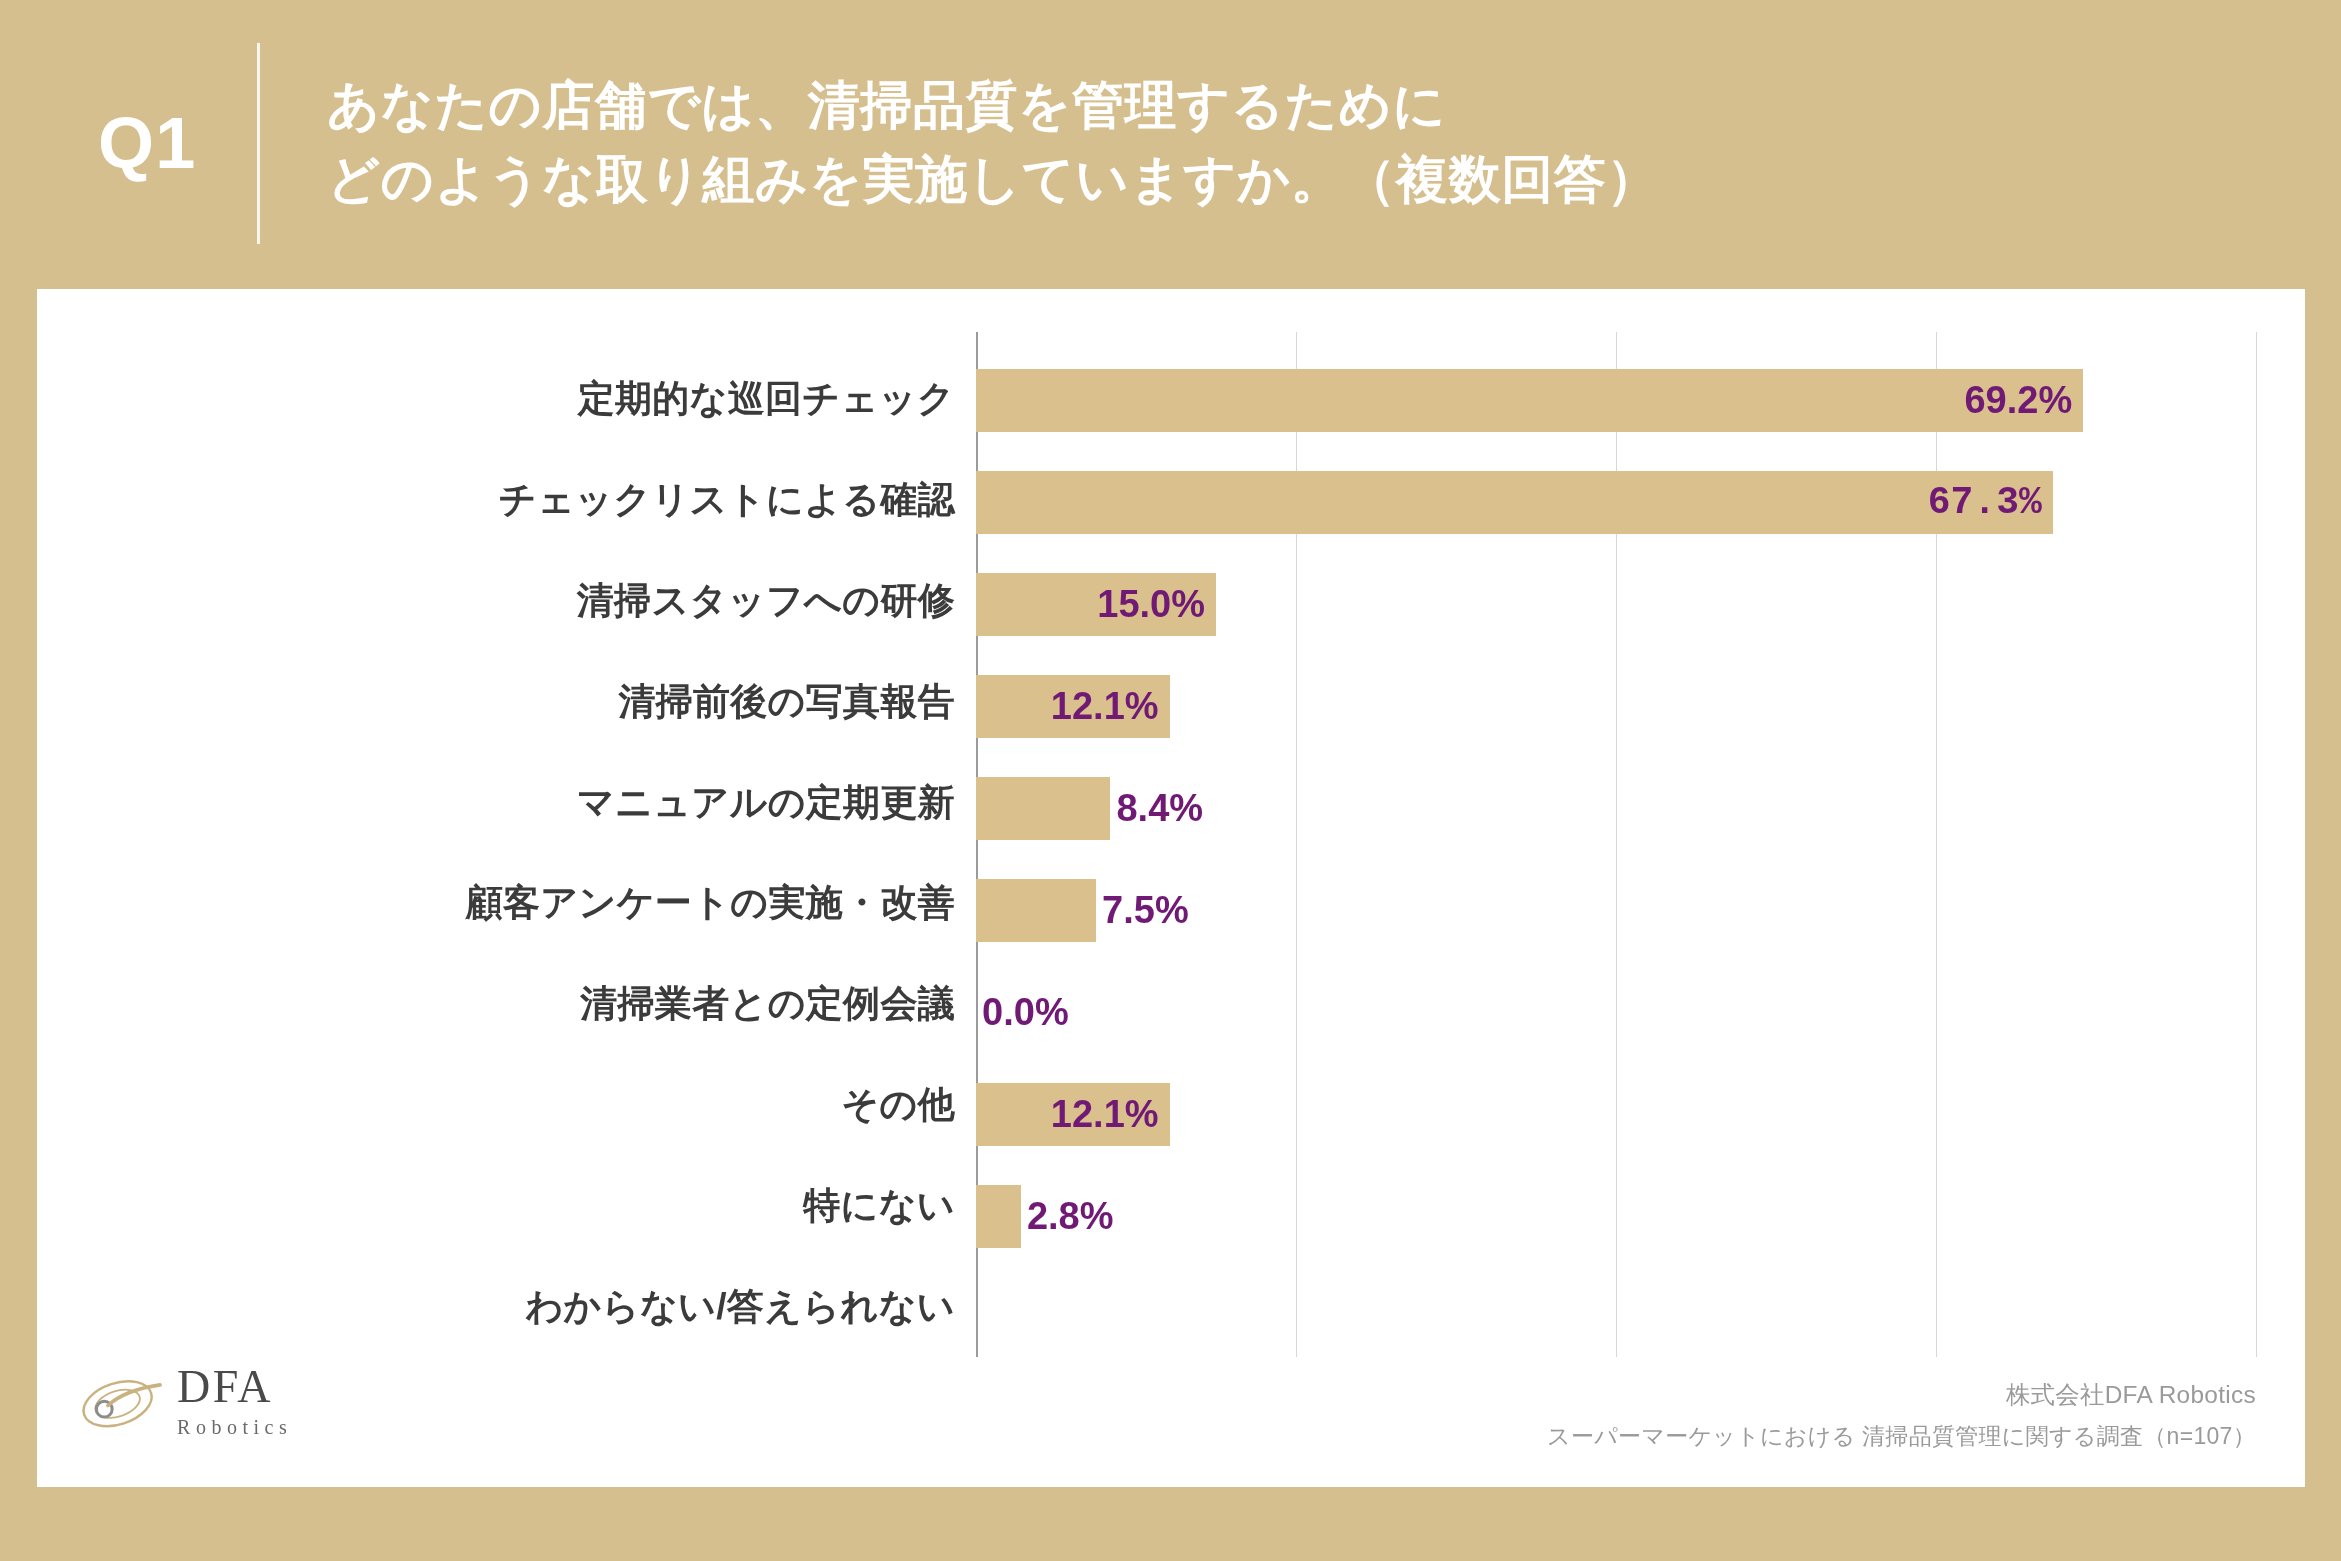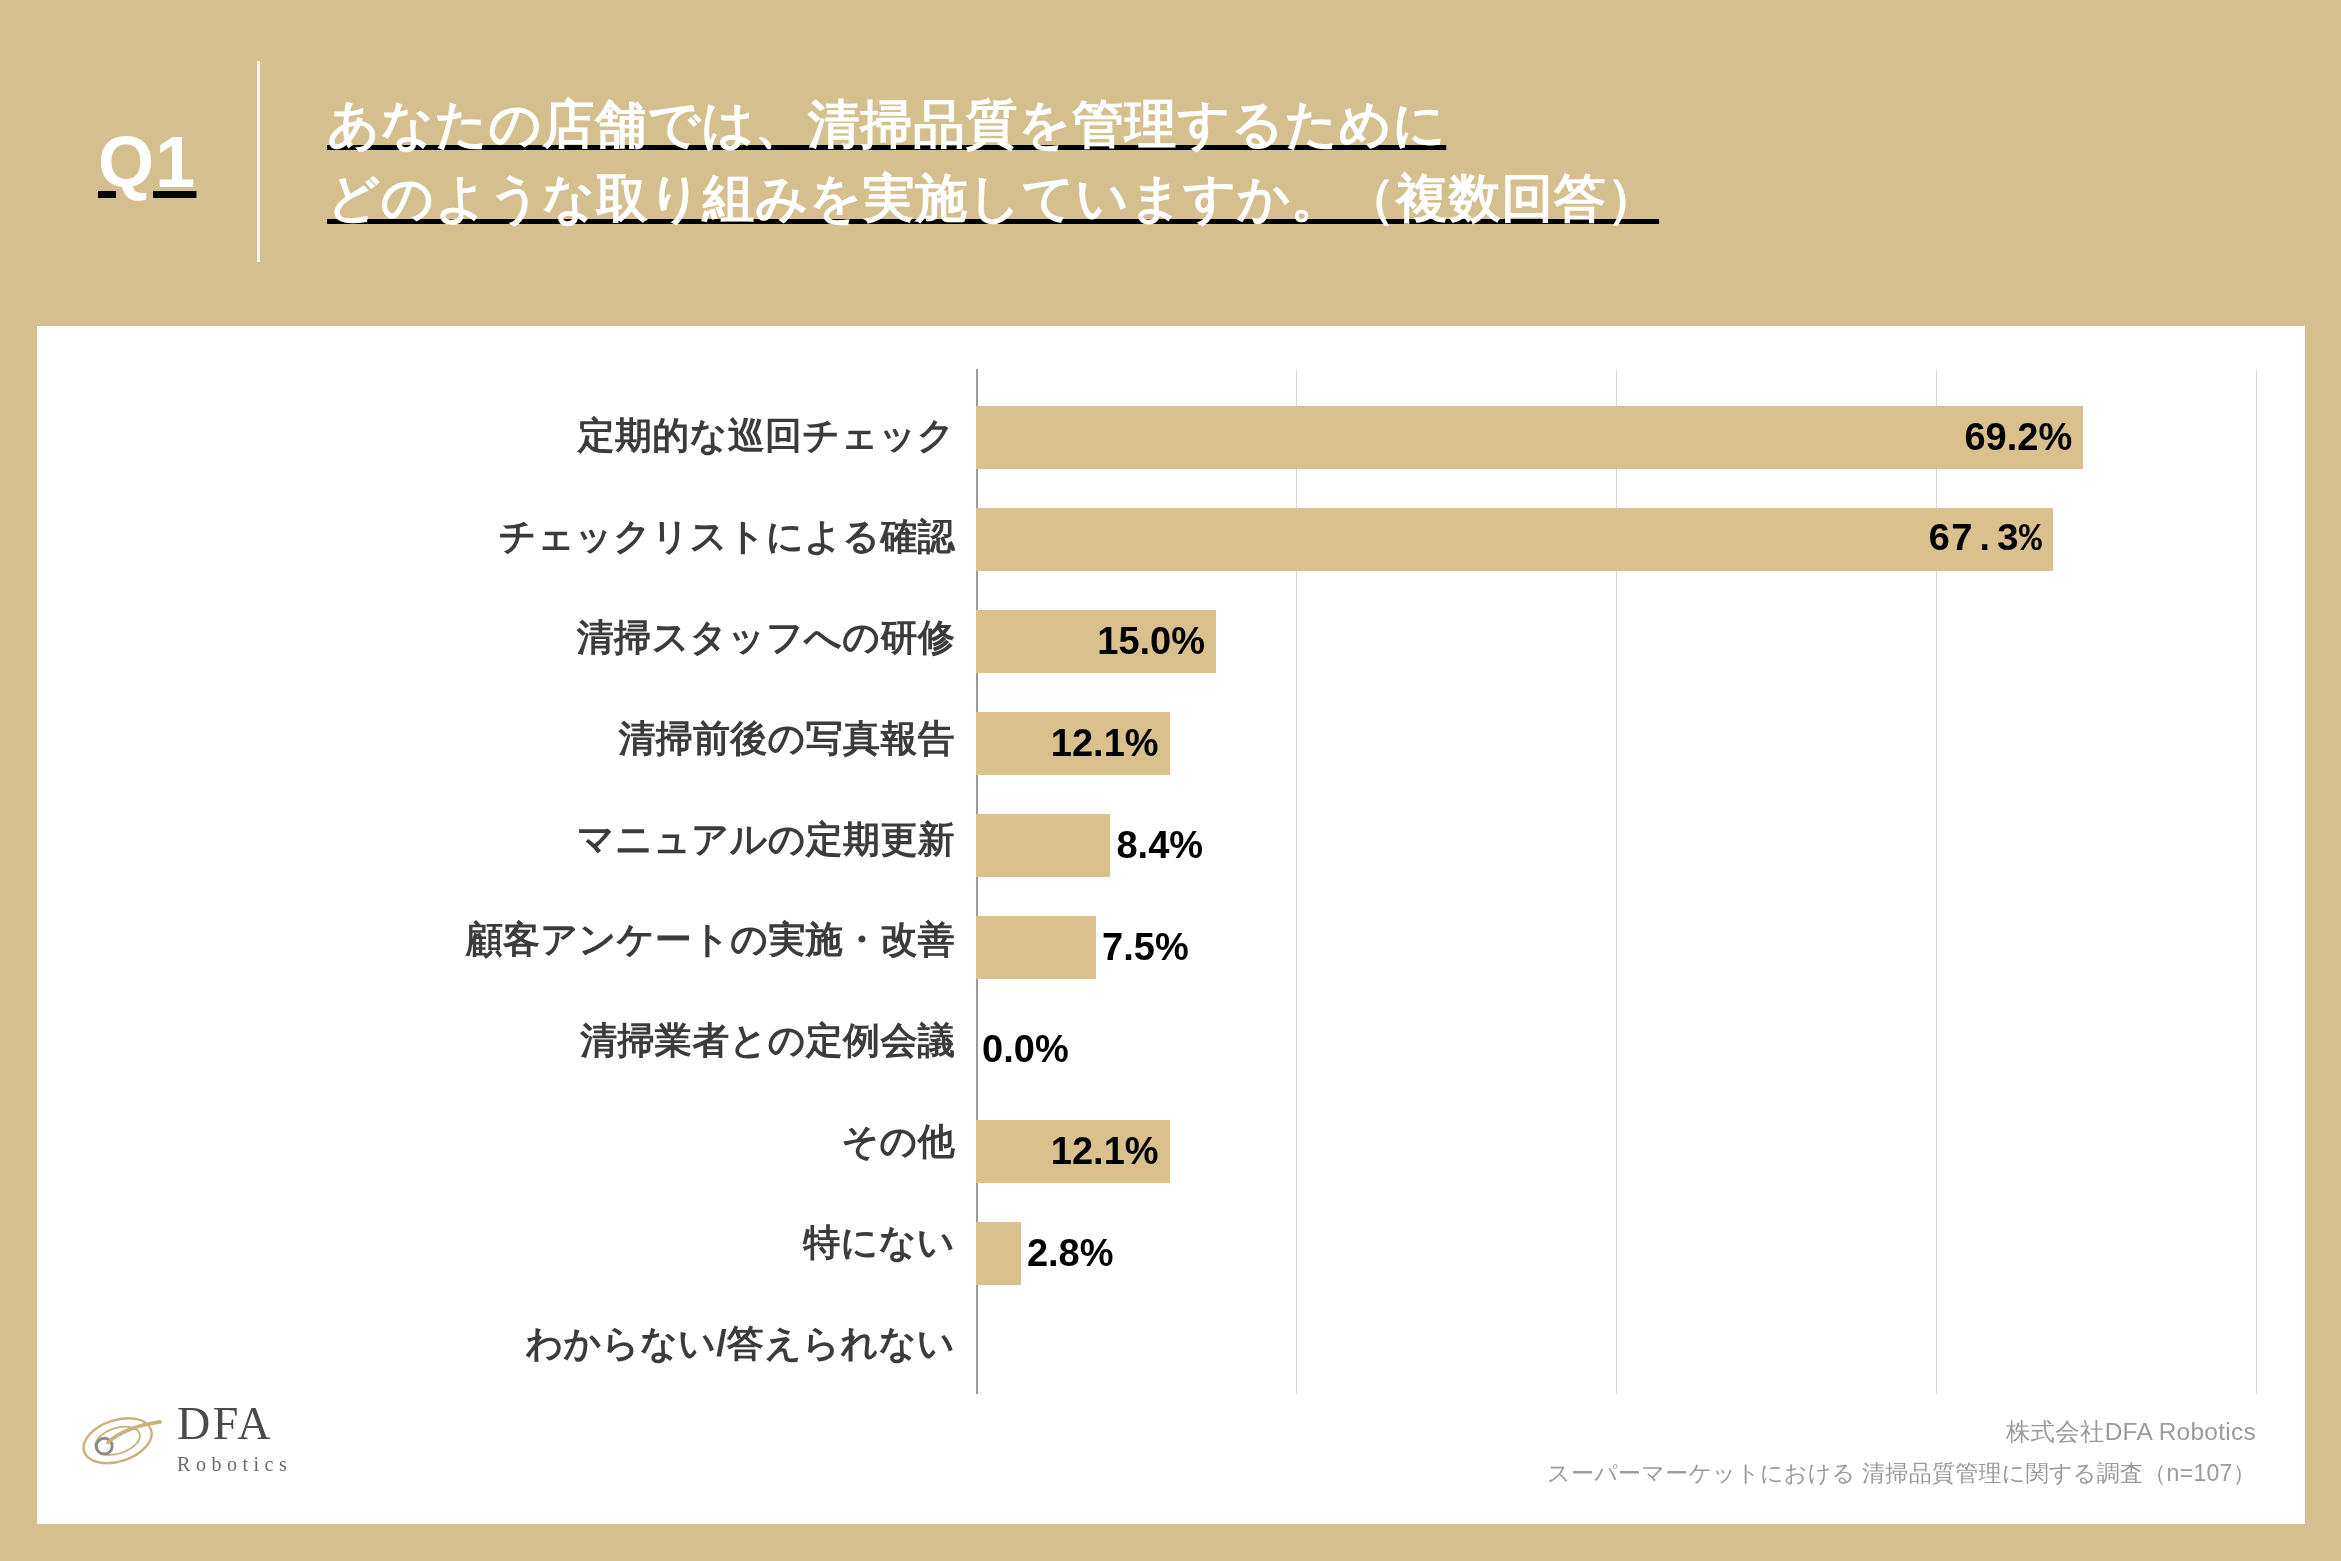"Q1" .header { height: 326px -> 289px; text-decoration: underline -> none }
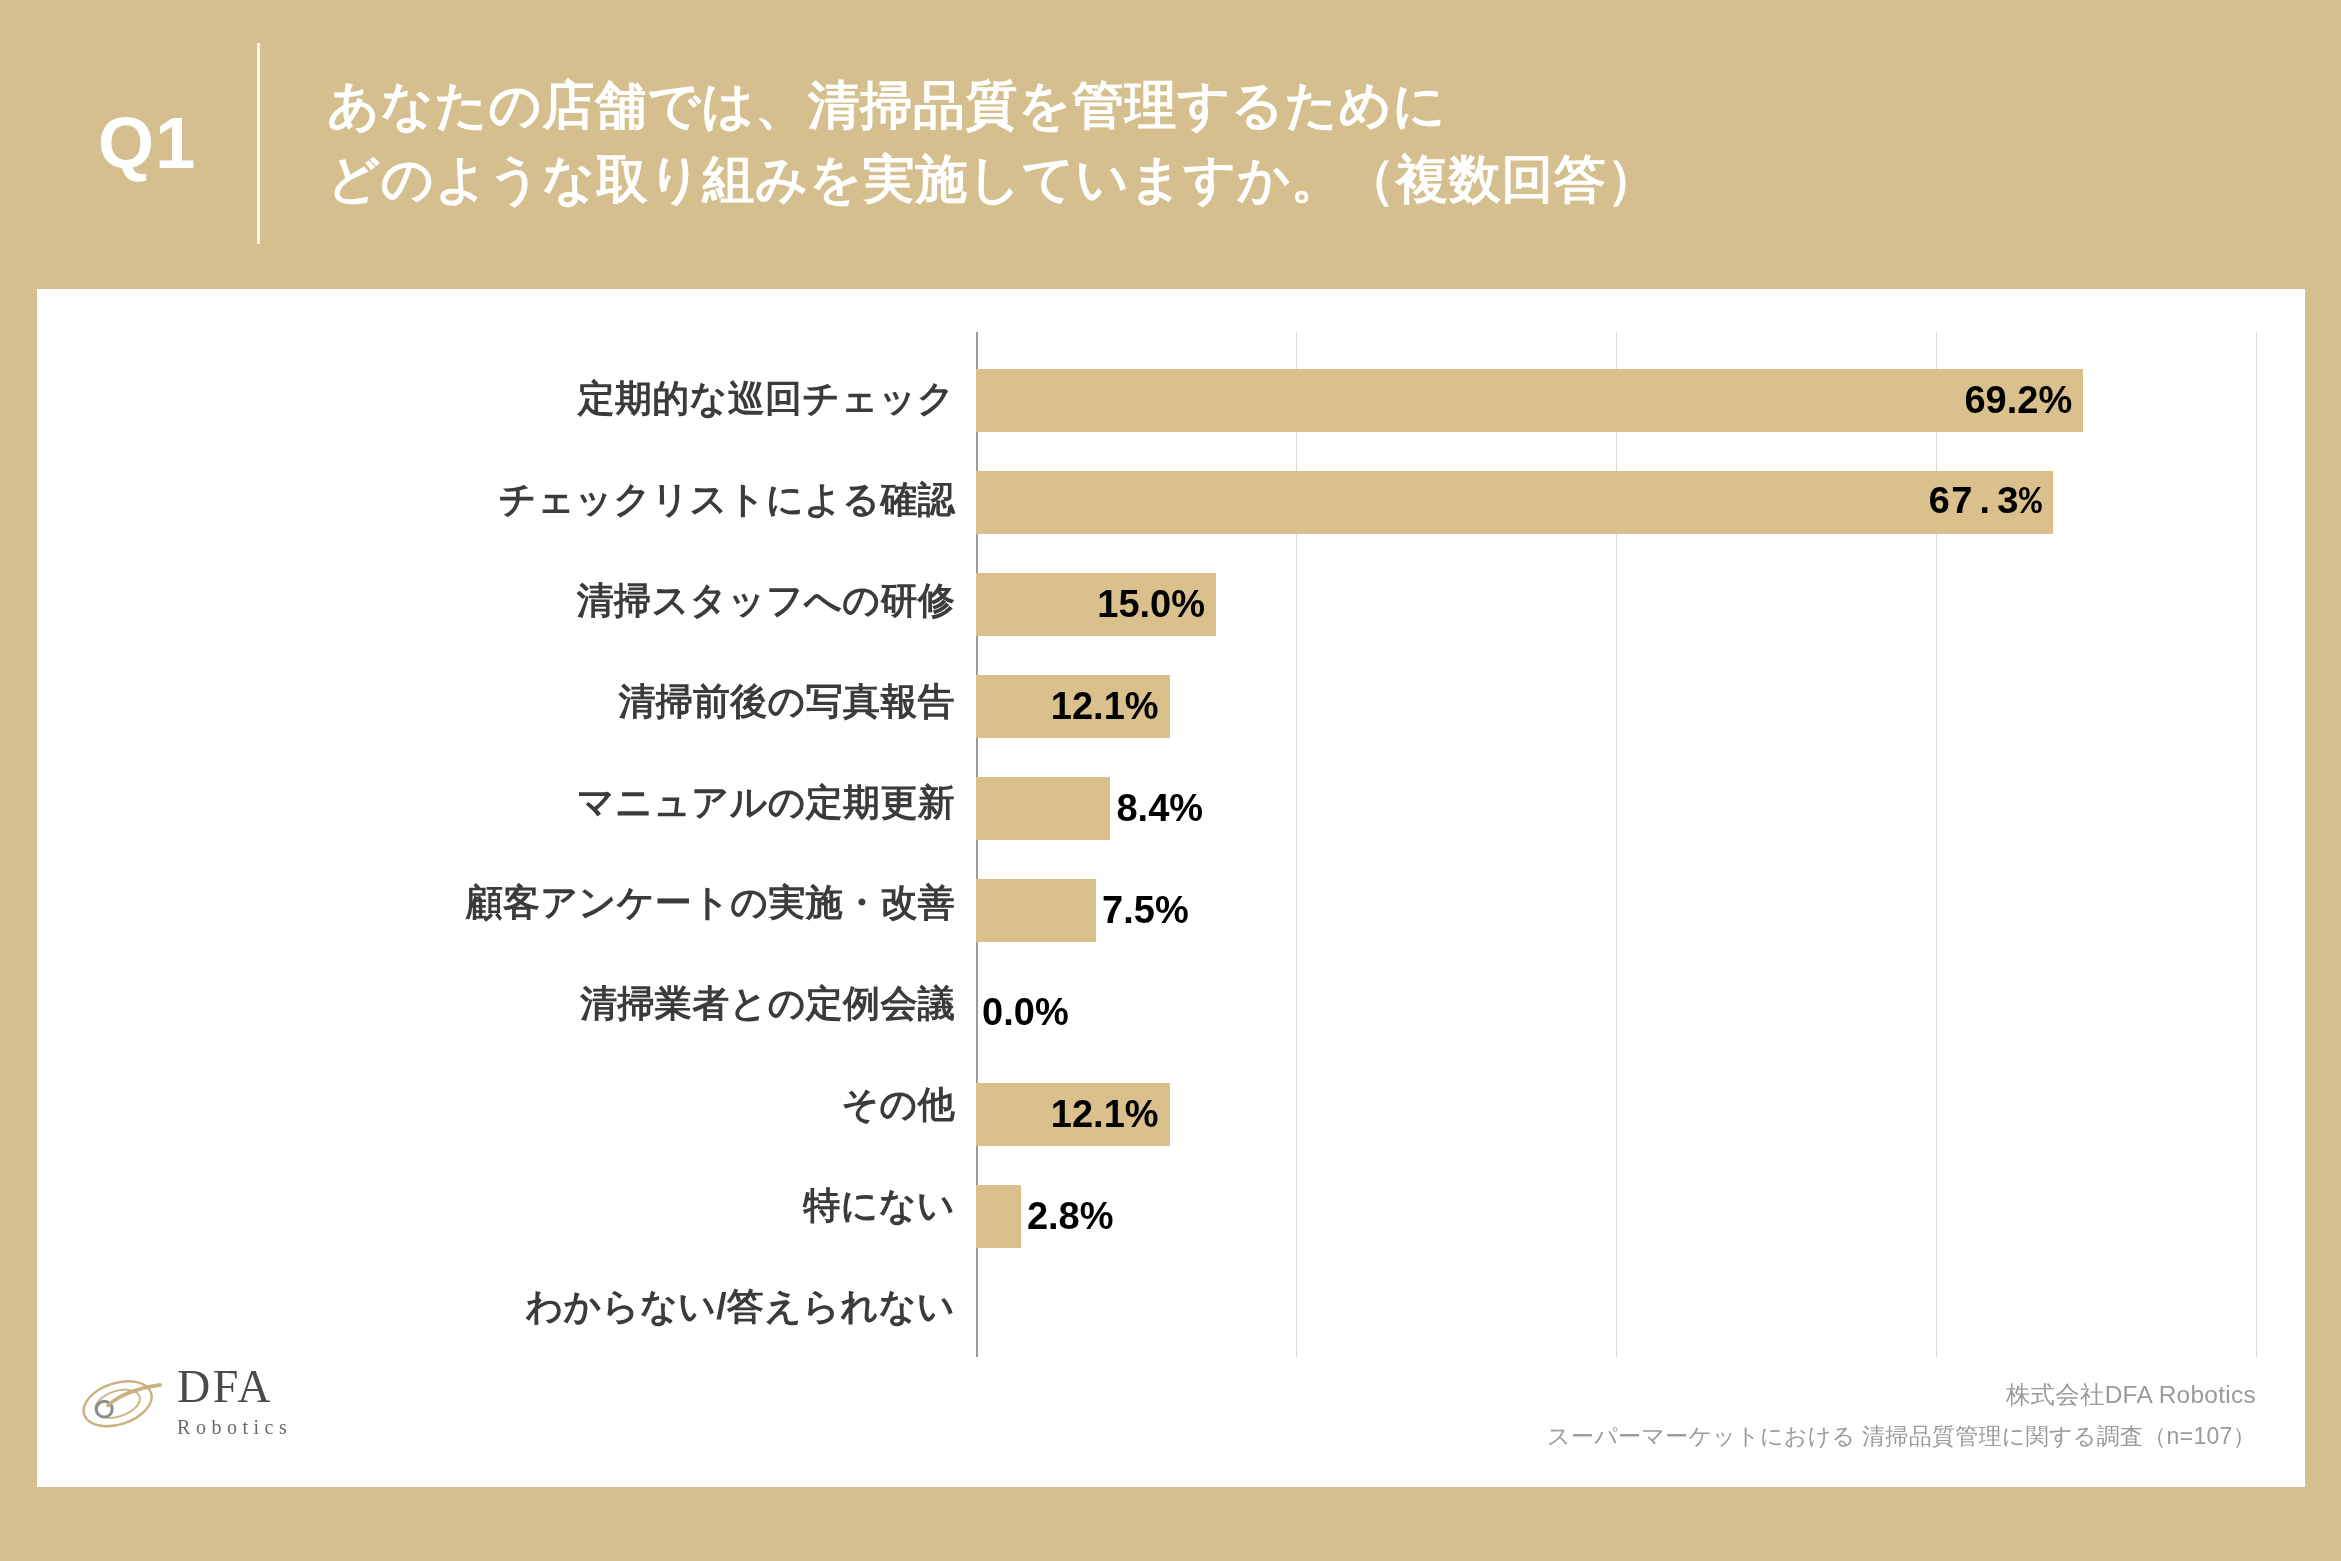"69.2%" .bar-value { color: #000000 -> #701a75 }
